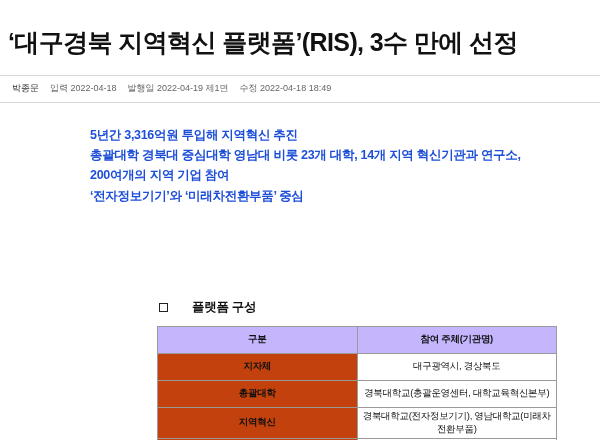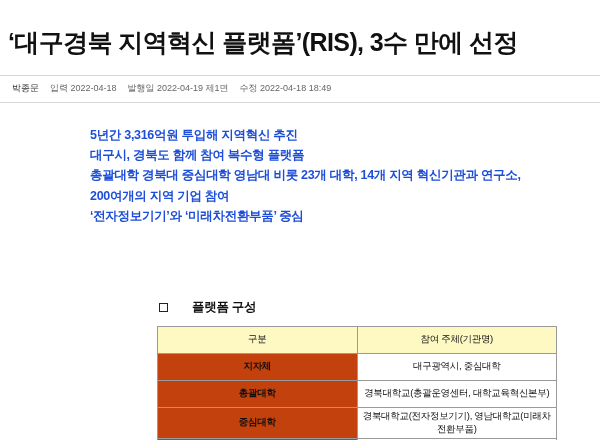"대구시, 경북도 함께 참여 복수형" div { html: <div>대구시, 경북도 함께 참여 복수형 플랫폼</div> -> none }
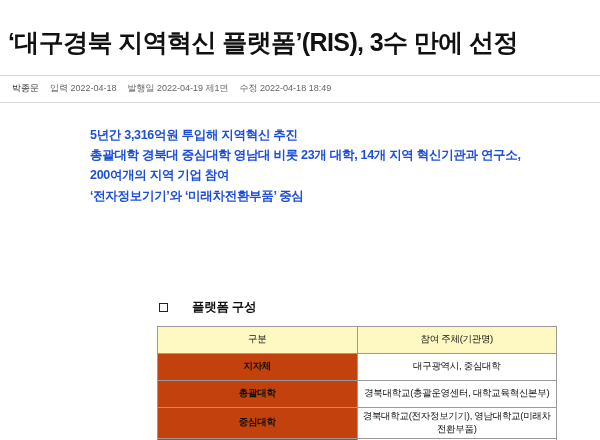"구분" table.plat th { background: #fef9c3 -> #c4b5fd; font-weight: normal -> bold }
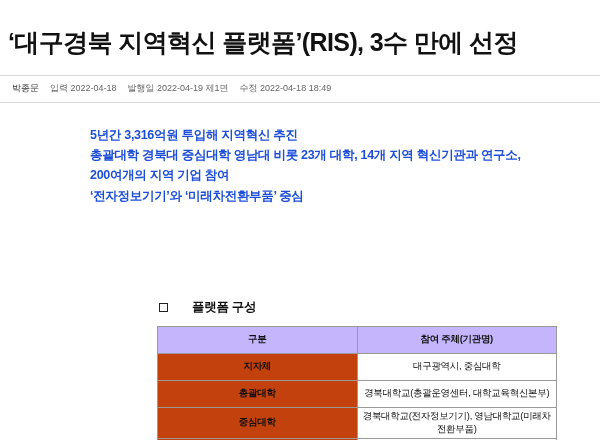"대구광역시, 중심대학" td.col-val { text: 중심대학 -> 경상북도 }
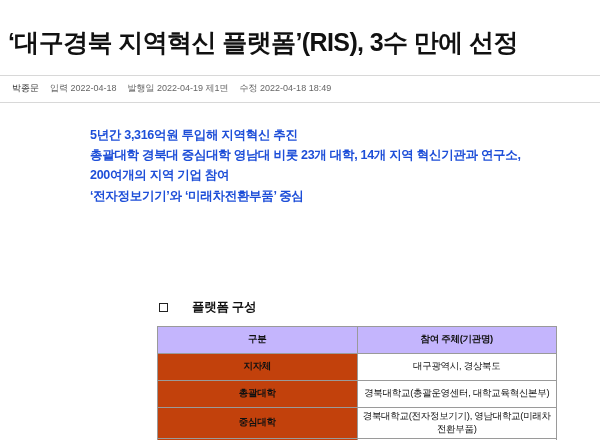"중심대학" td.col-key { text: 중심대학 -> 지역혁신 }
